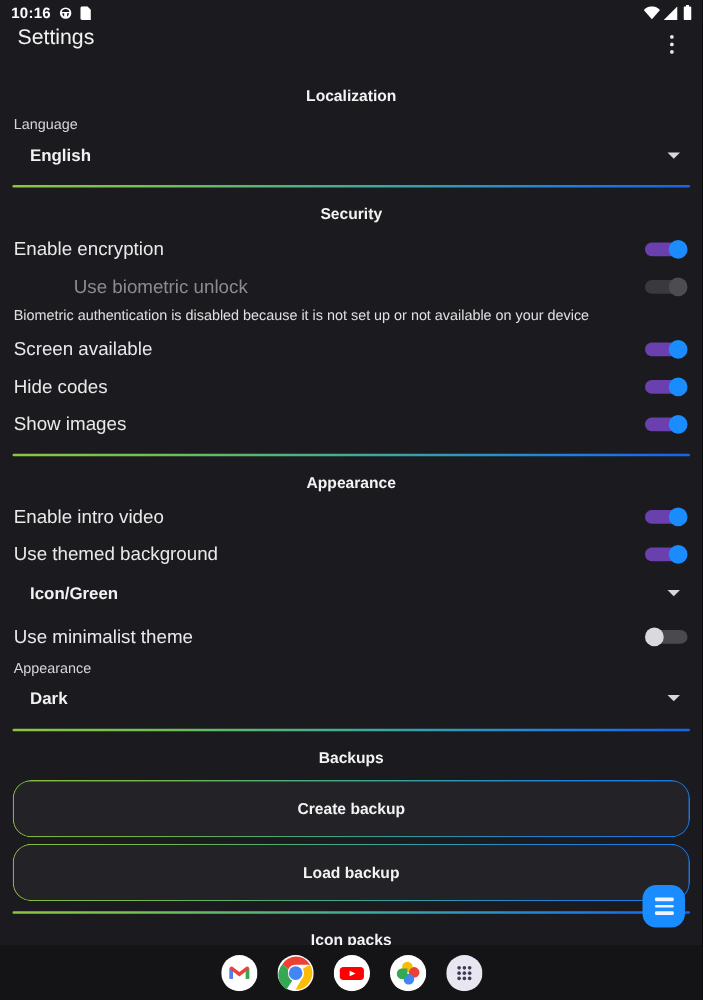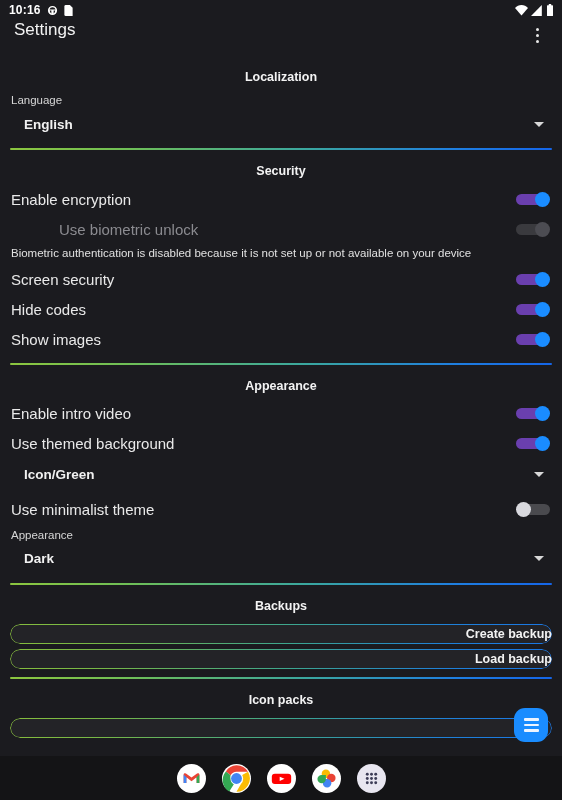"Screen security" span.row-label { text: security -> available }
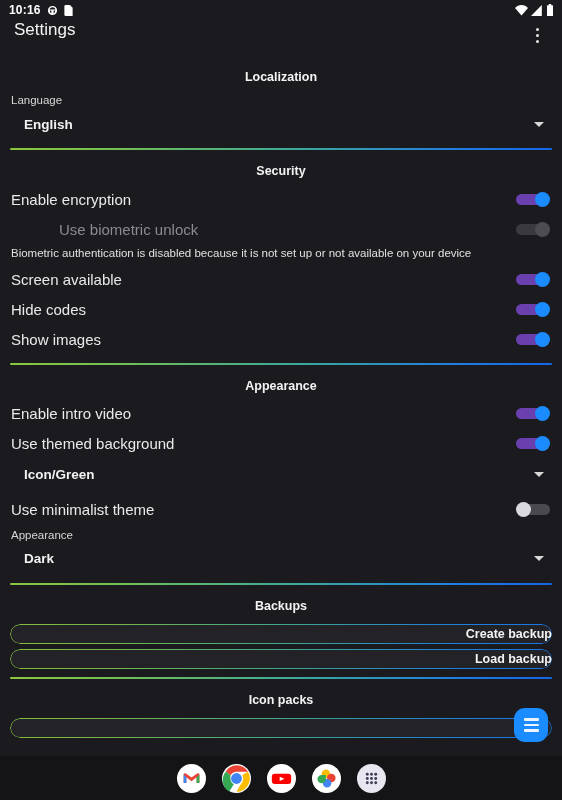"Create backup" .action-btn { height: 20px -> 46px; justify-content: flex-end -> center }
